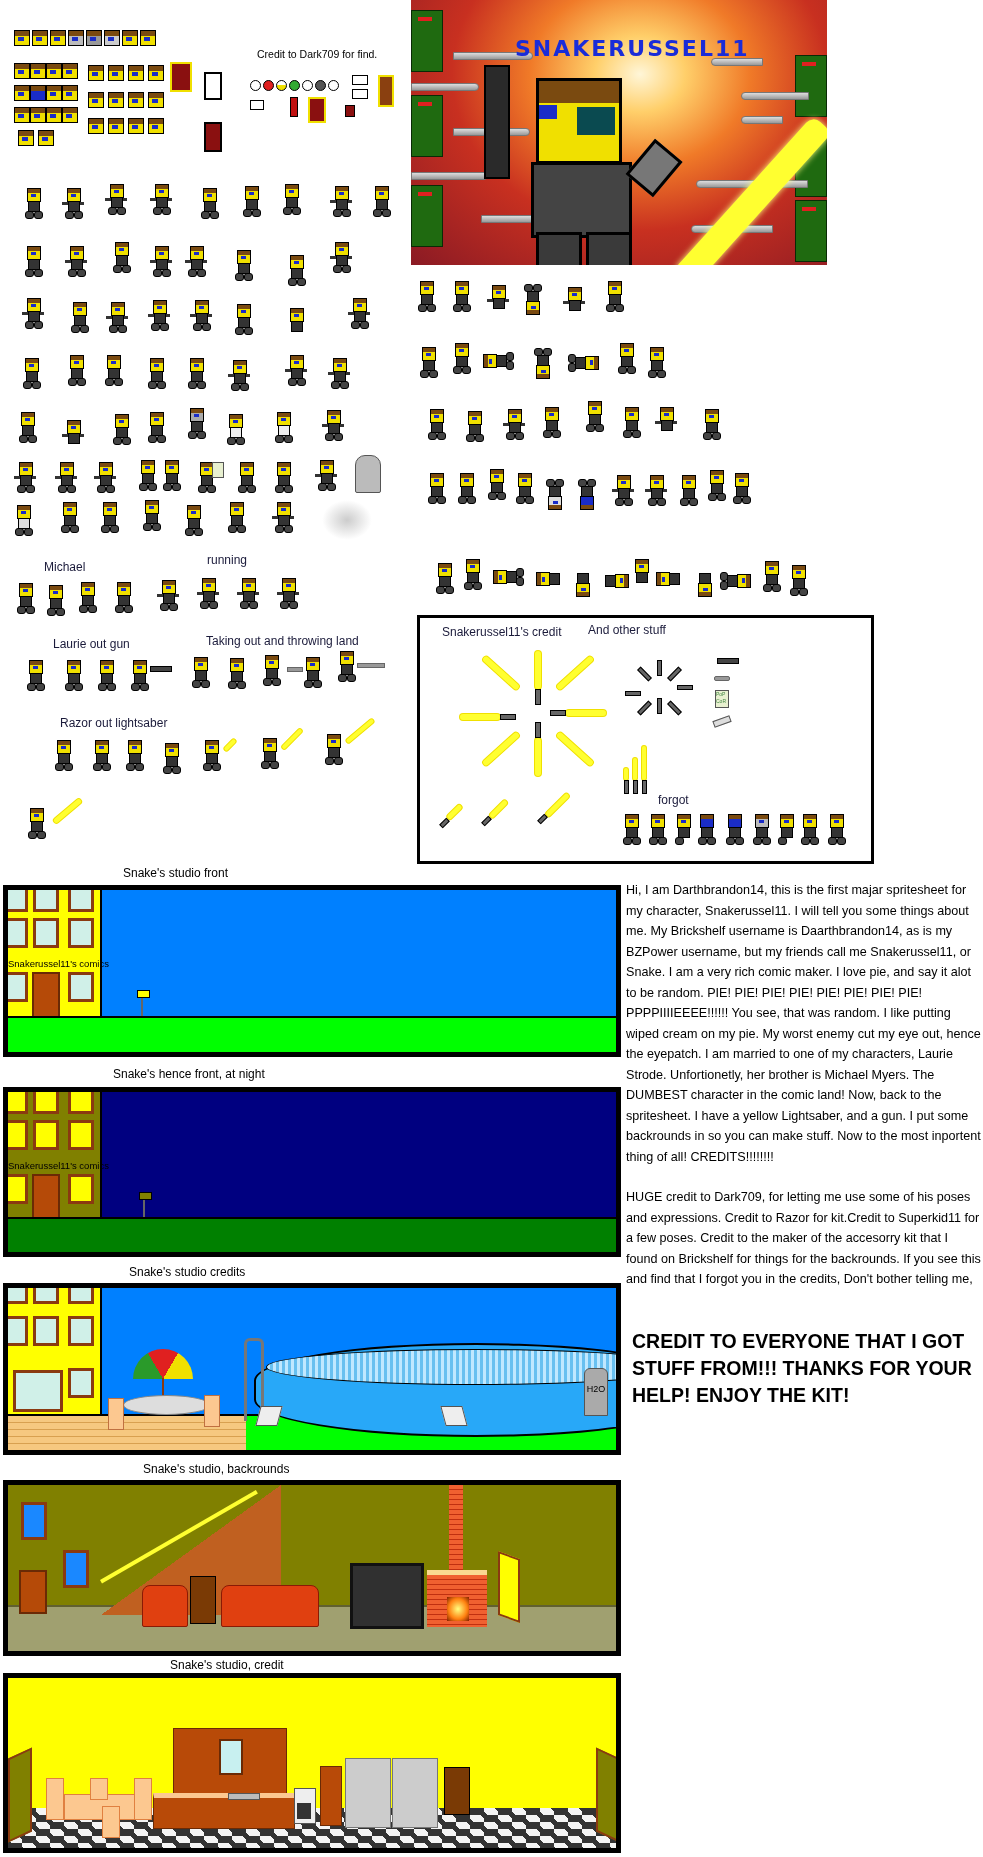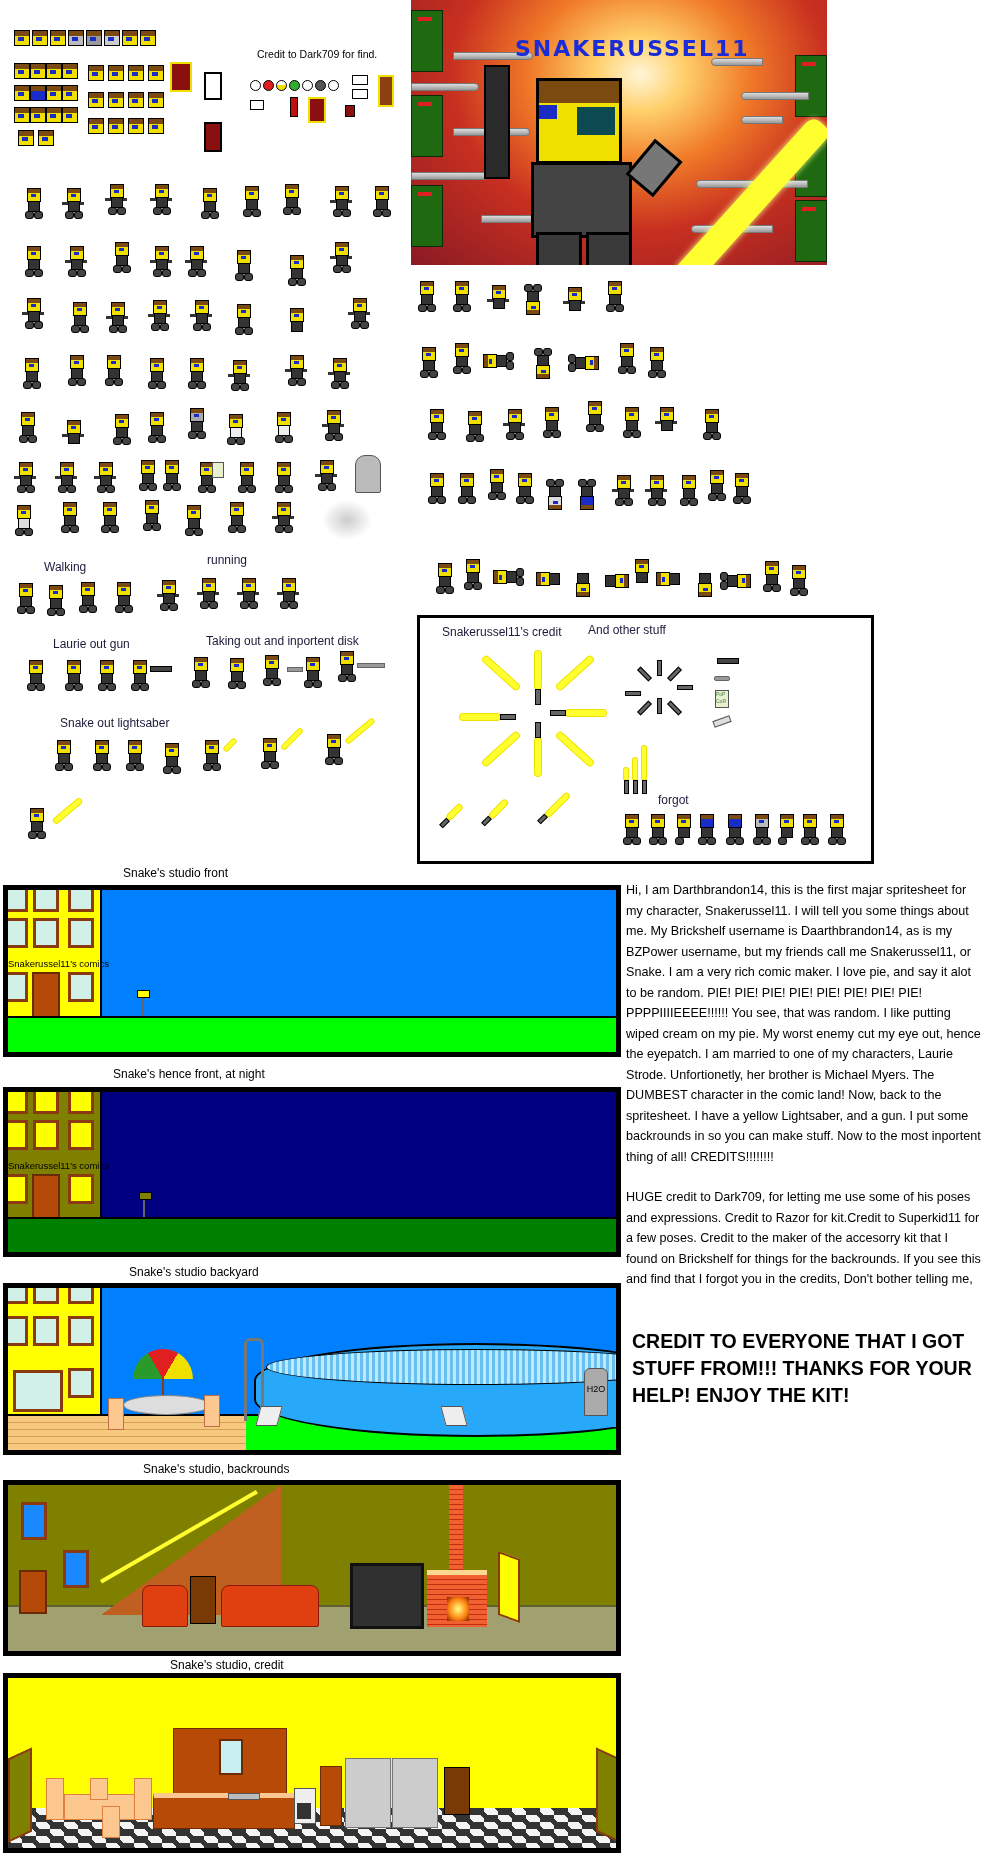"Walking" div.lbl { text: Walking -> Michael }
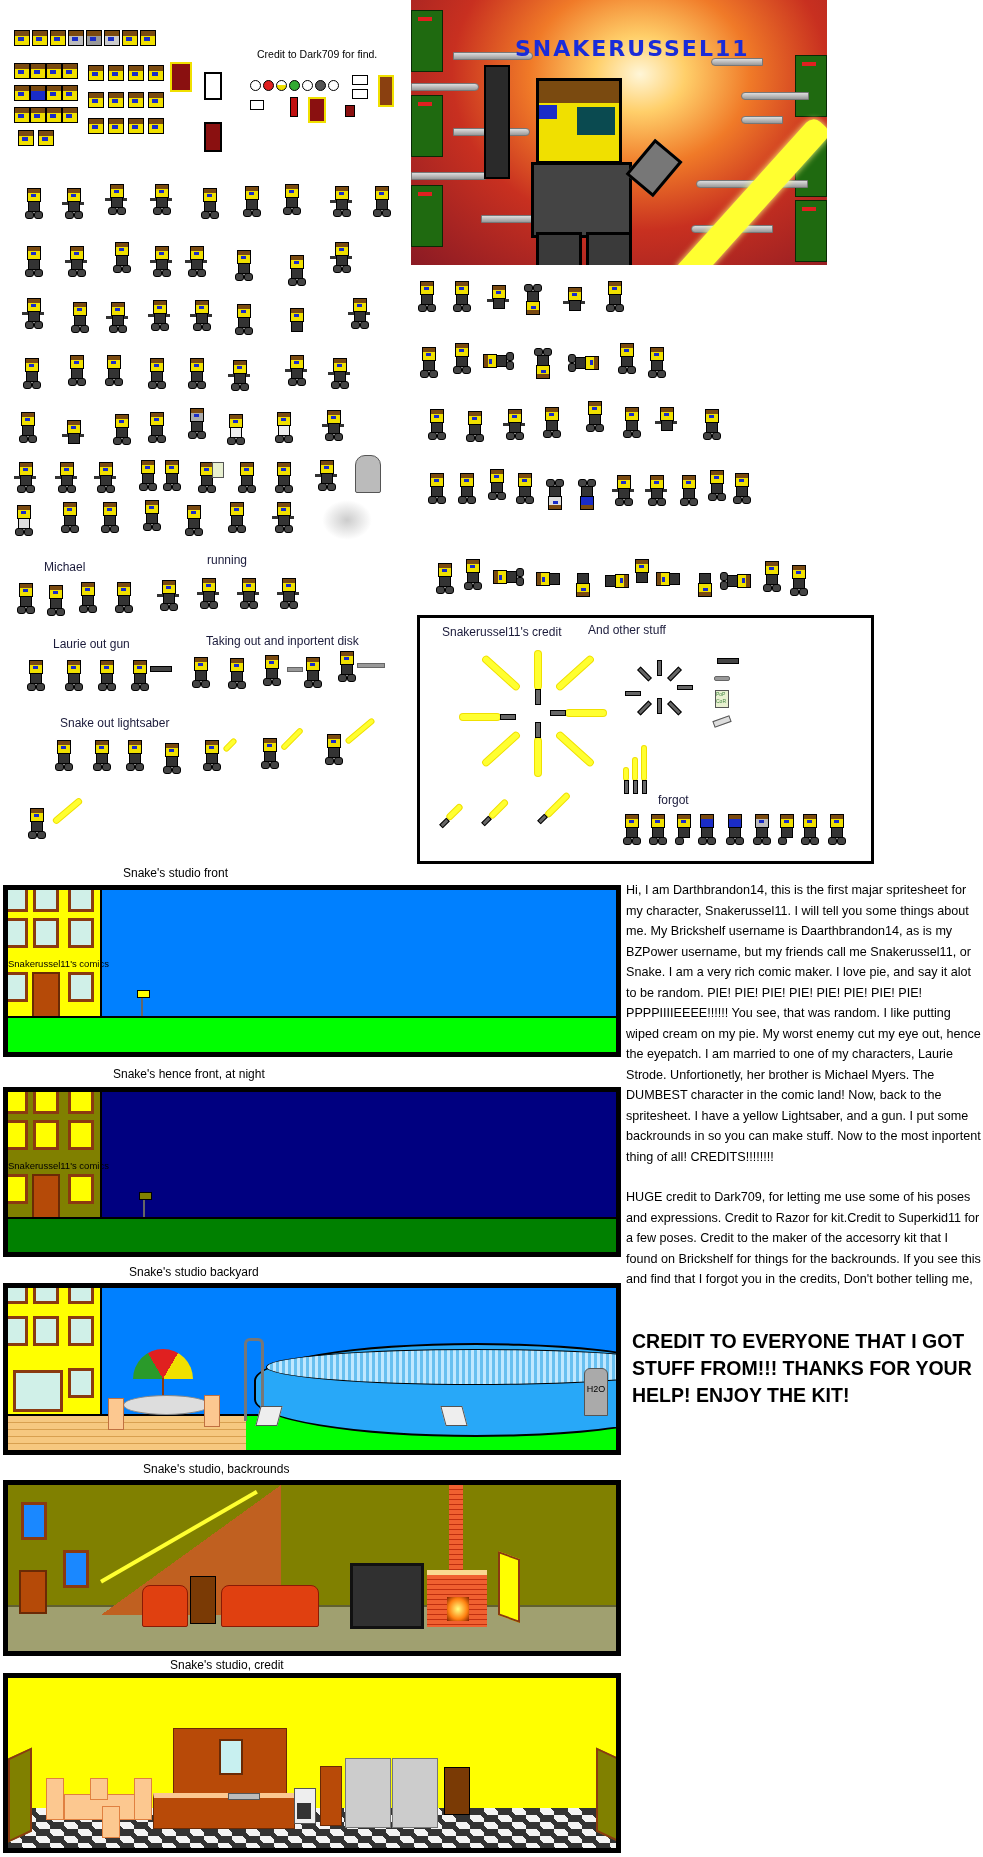"Taking out and inportent disk" div.lbl { text: inportent disk -> throwing land }
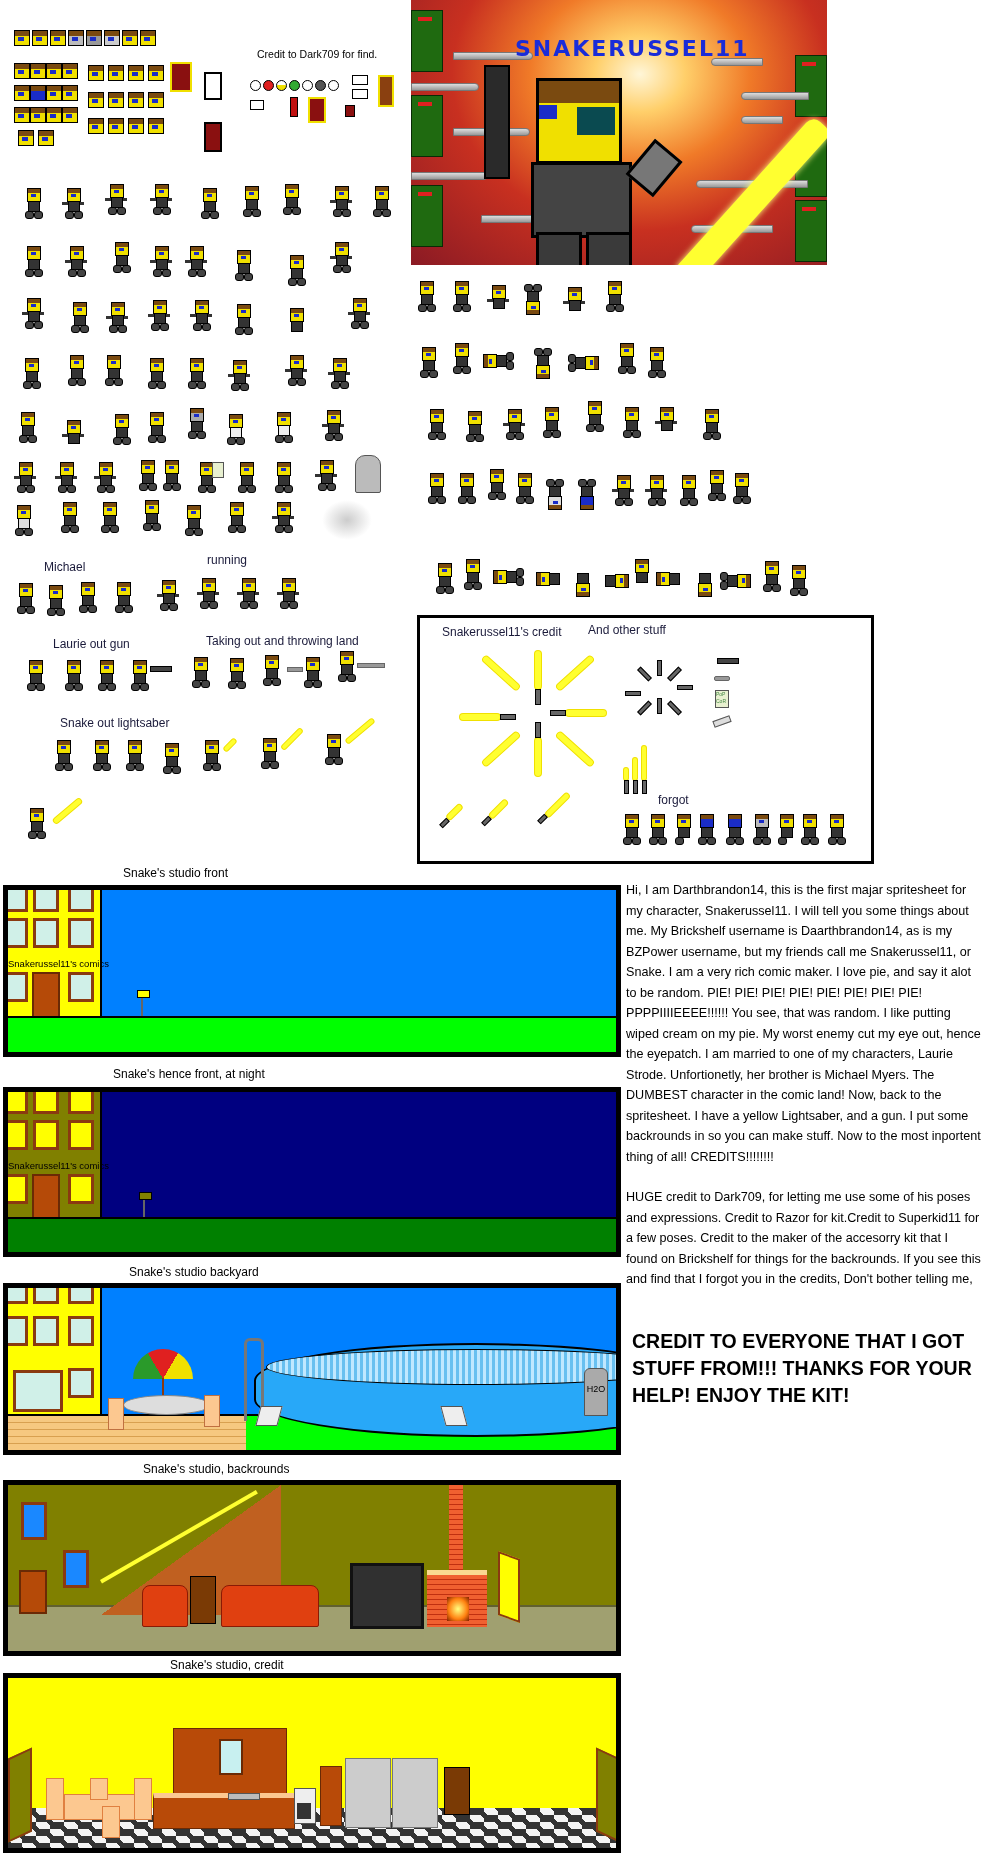"Snake out lightsaber" div.lbl { text: Snake -> Razor }
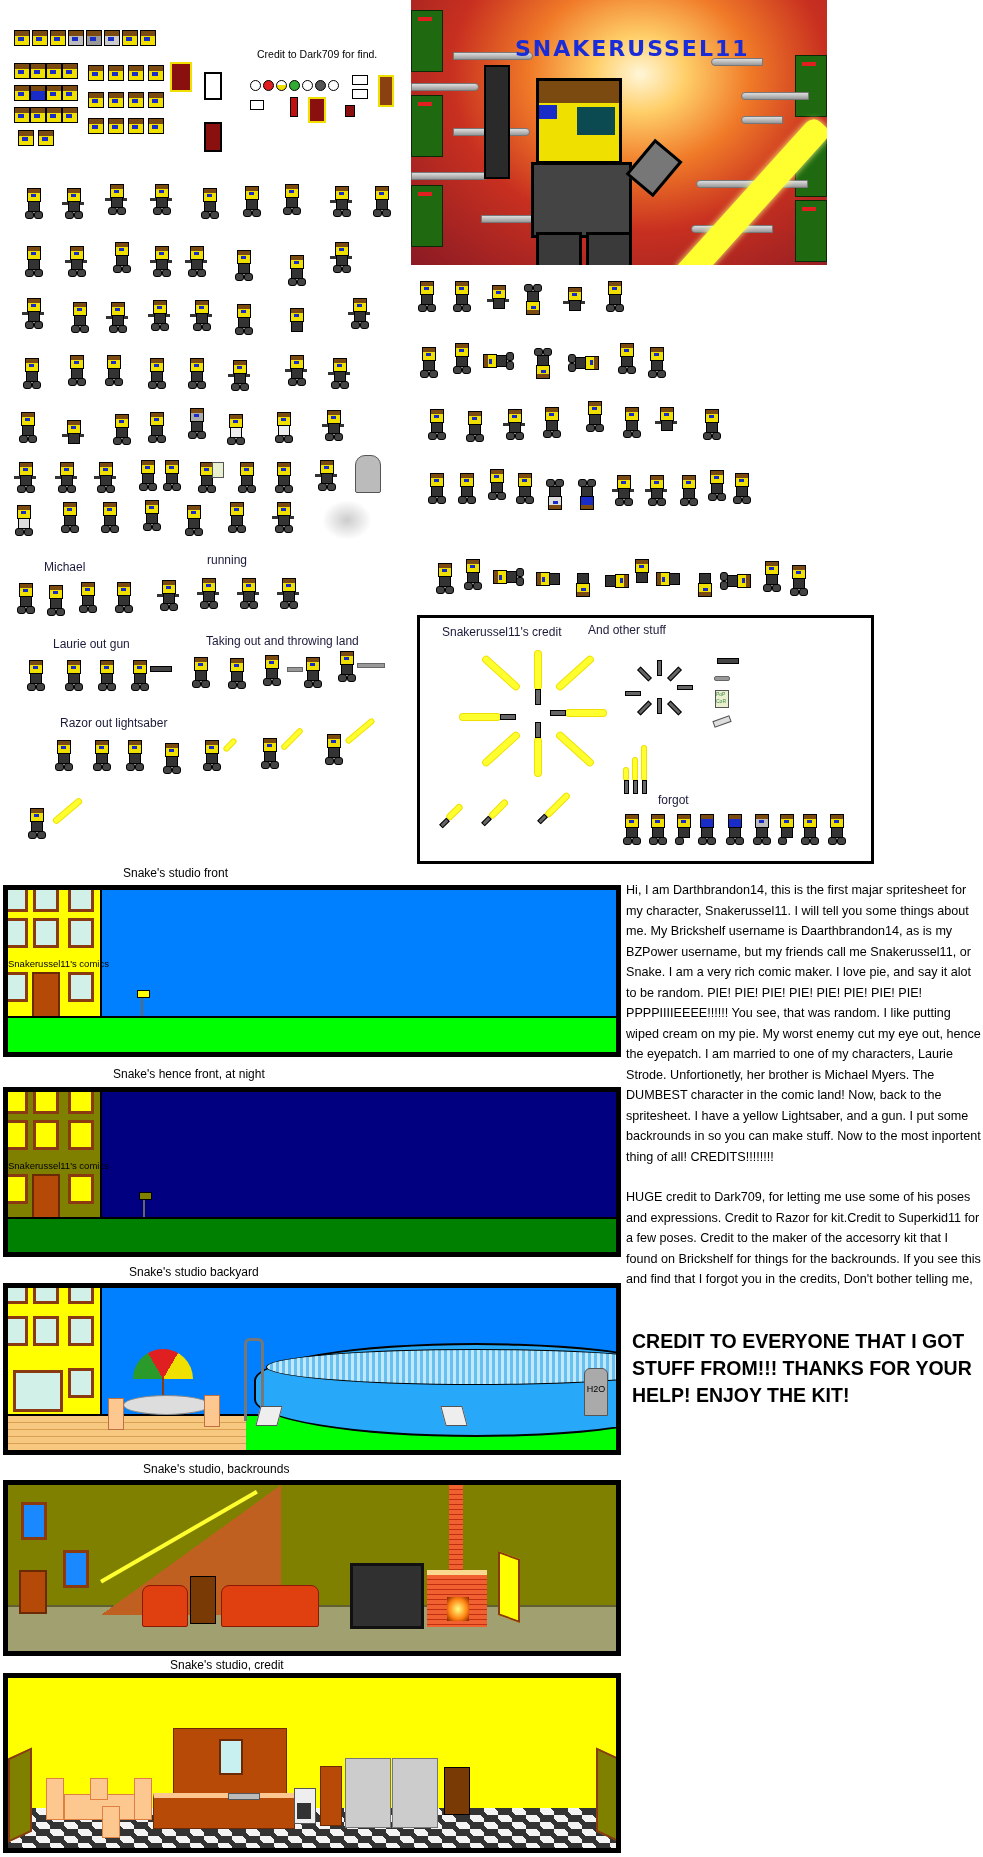"Snake's studio backyard" div.lbl { text: backyard -> credits }
